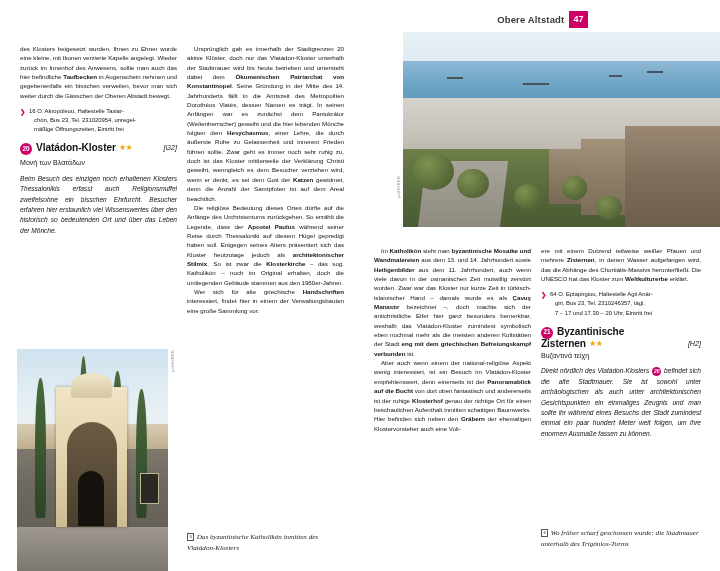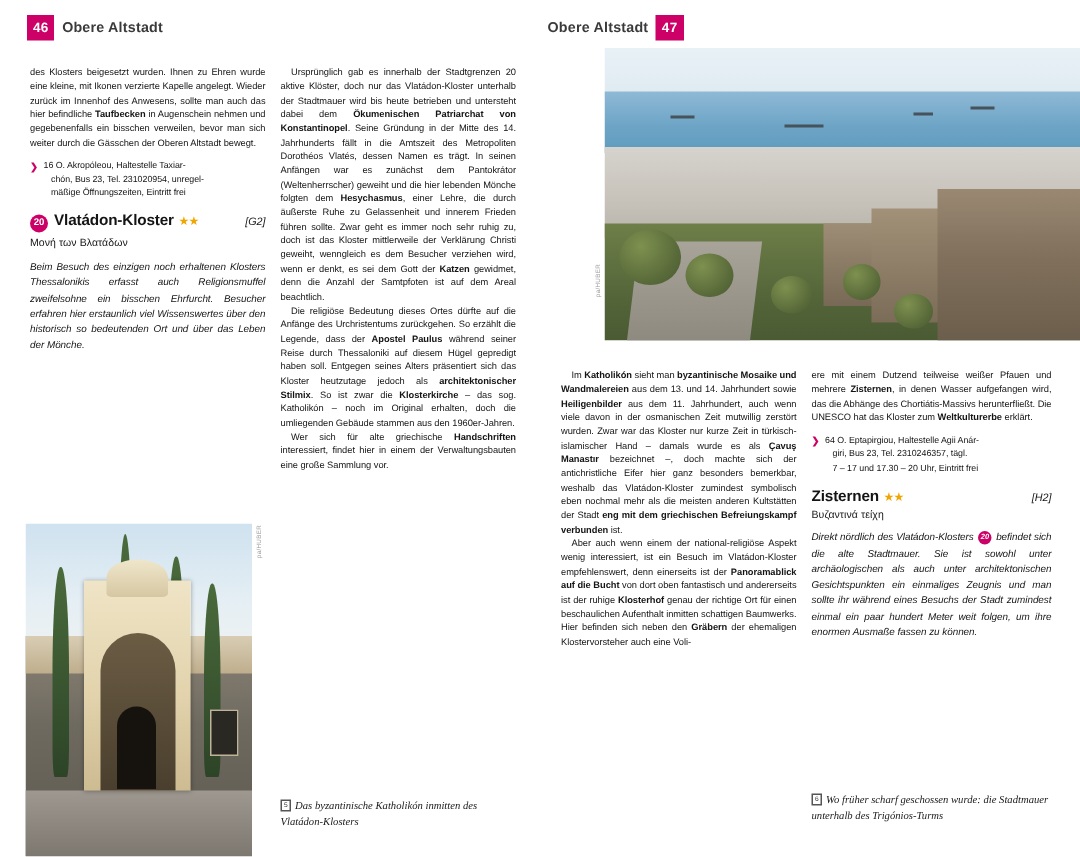"46 Obere Altstadt" div.head { html: <div> <div> <span>46</span><span>Obere Altstadt</span> </div> </div> -> none }
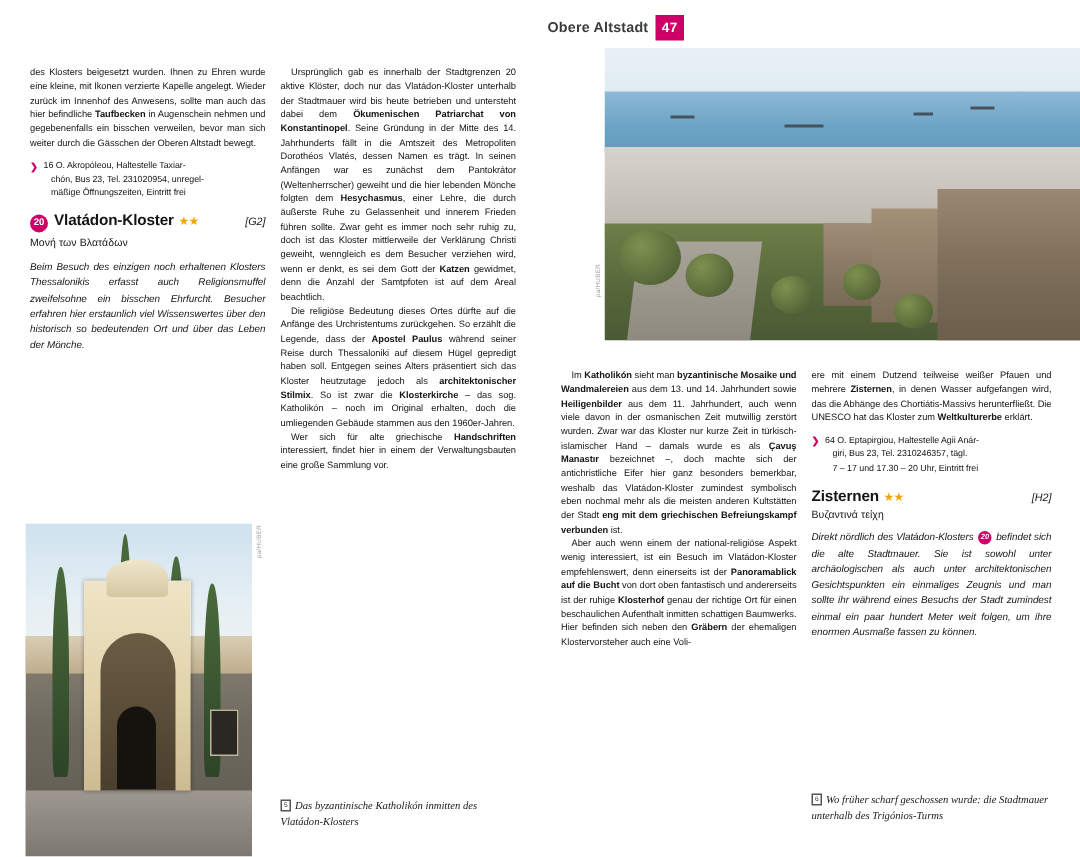"Obere Altstadt 47" .head-right { text-align: left -> center }
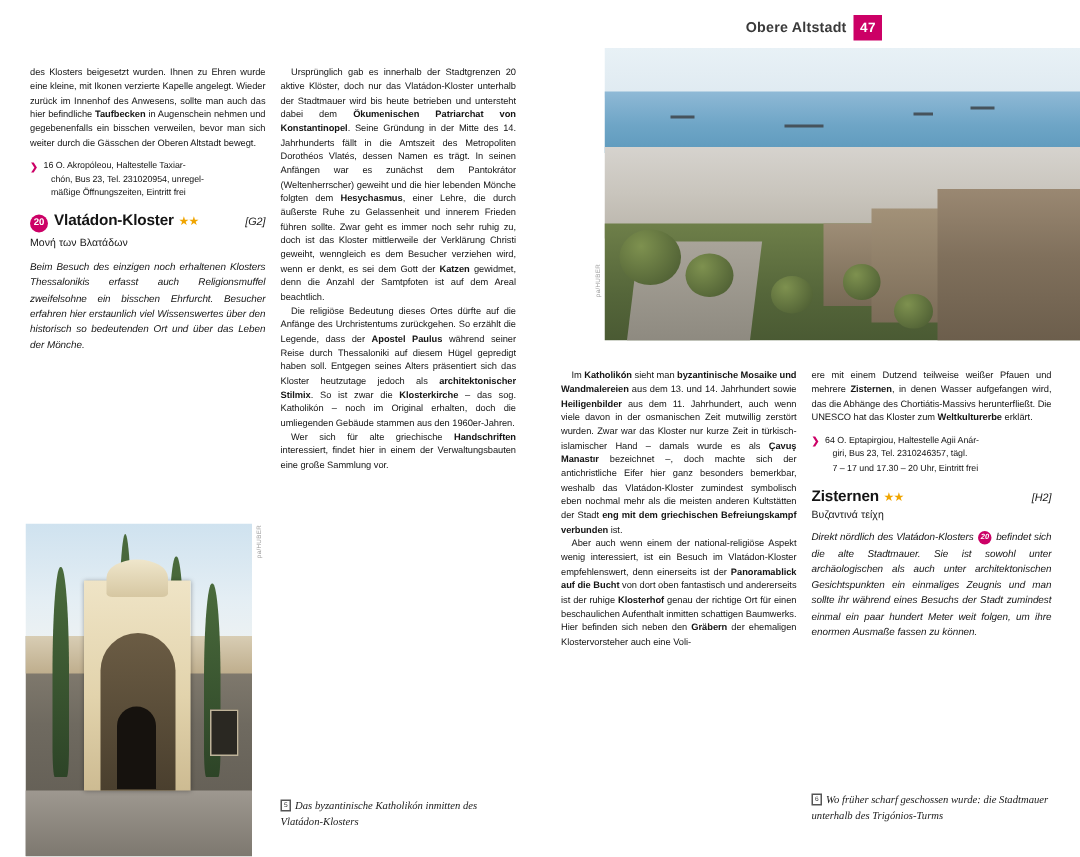"Byzantinische" div.poi-line { html: none -> <div> <span>21</span> <span>Byzantinische</span> </div> }
